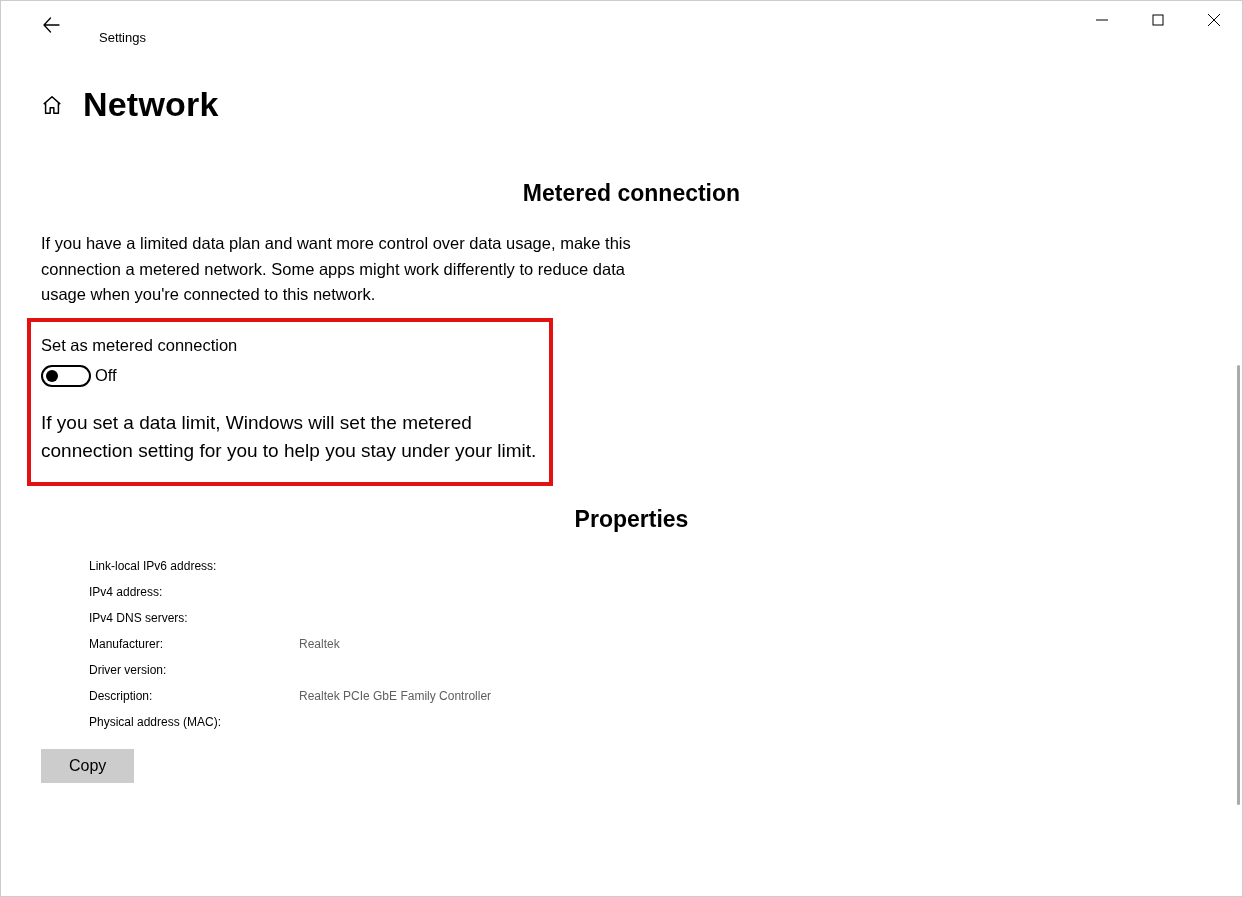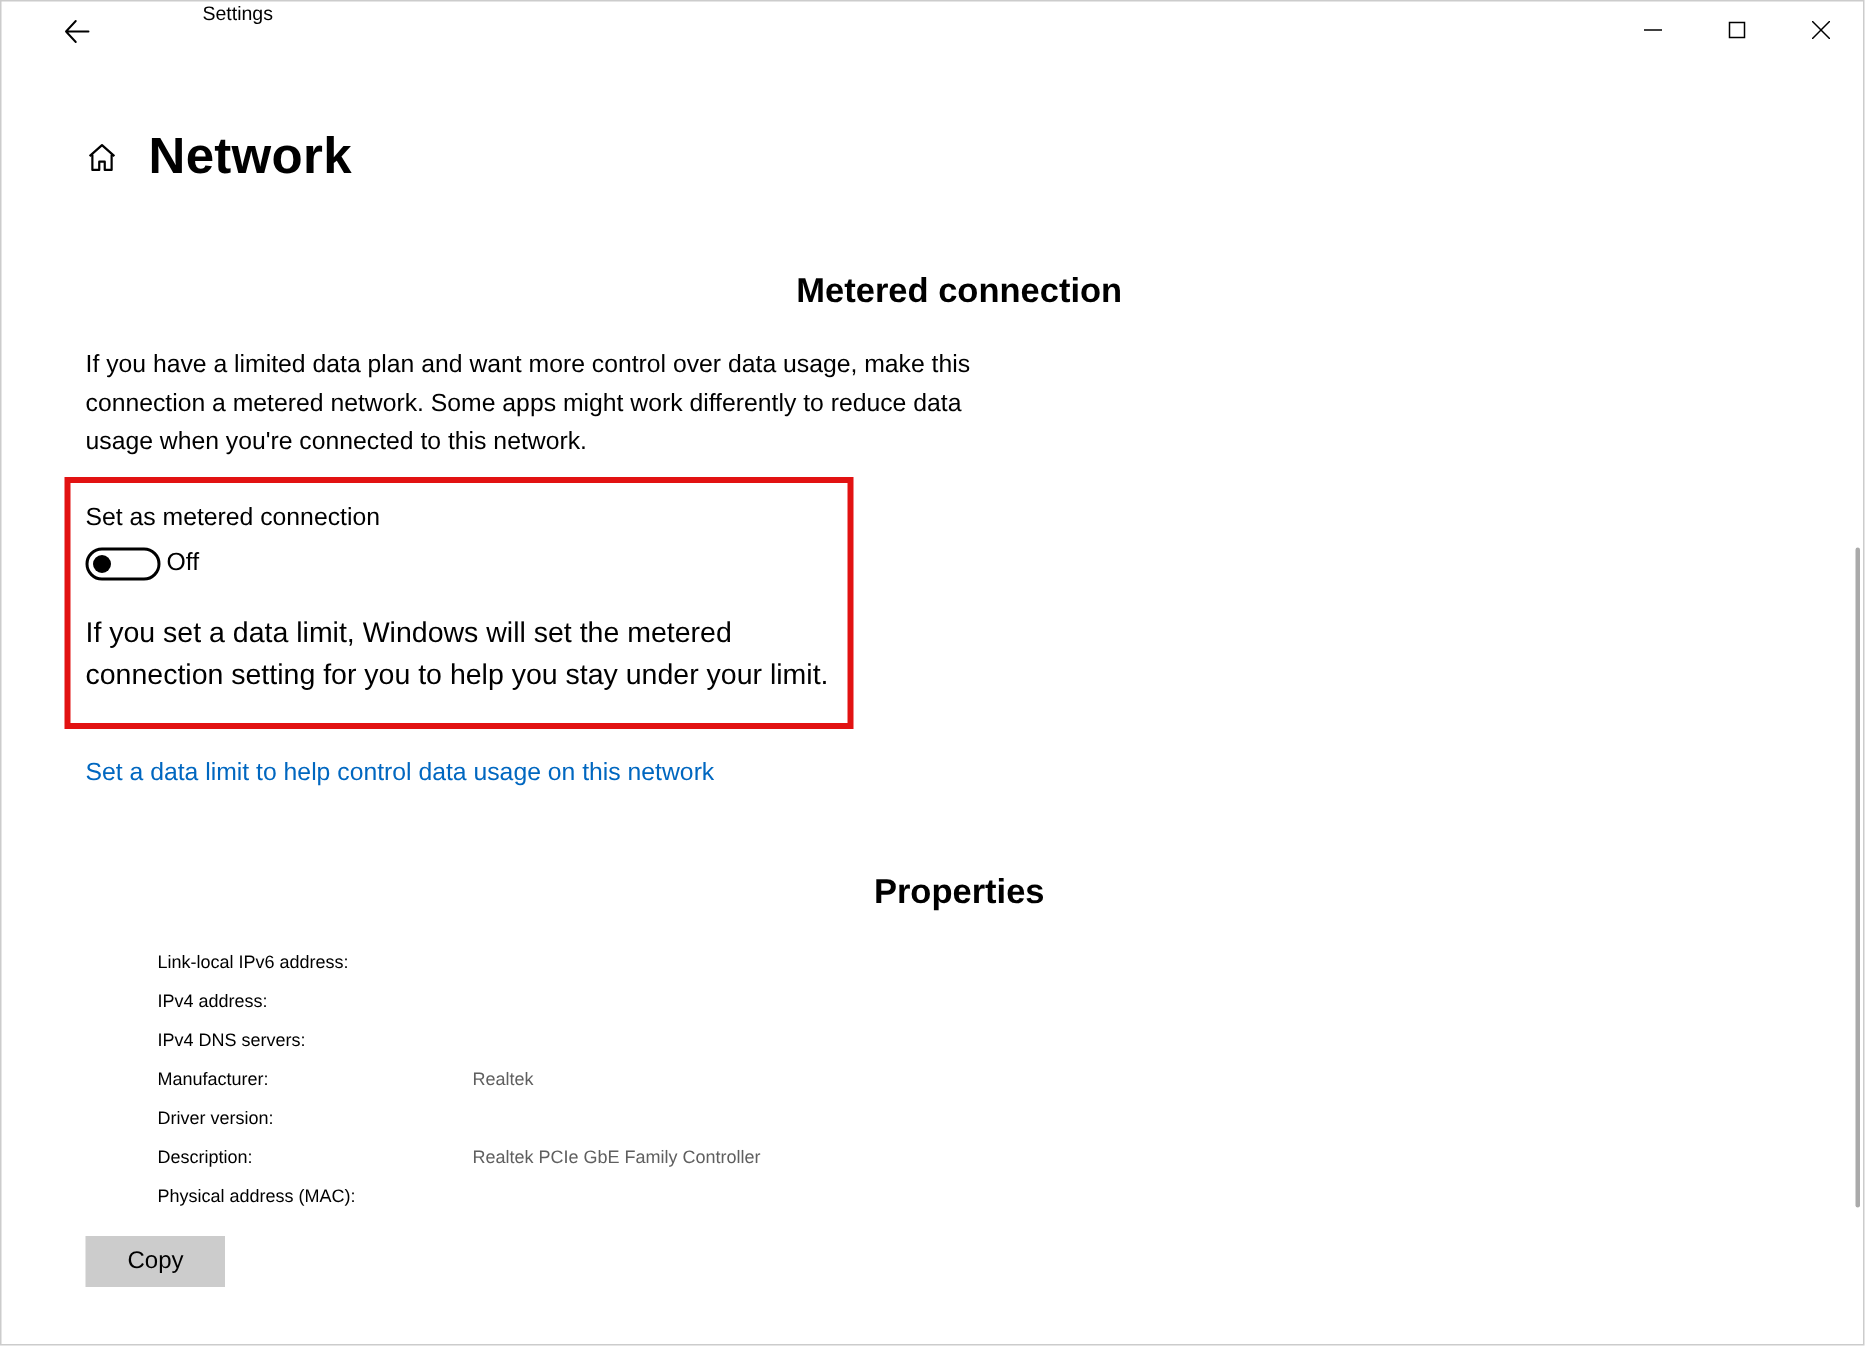"Settings" .titlebar { align-items: flex-start -> flex-end; gap: 36px -> none }
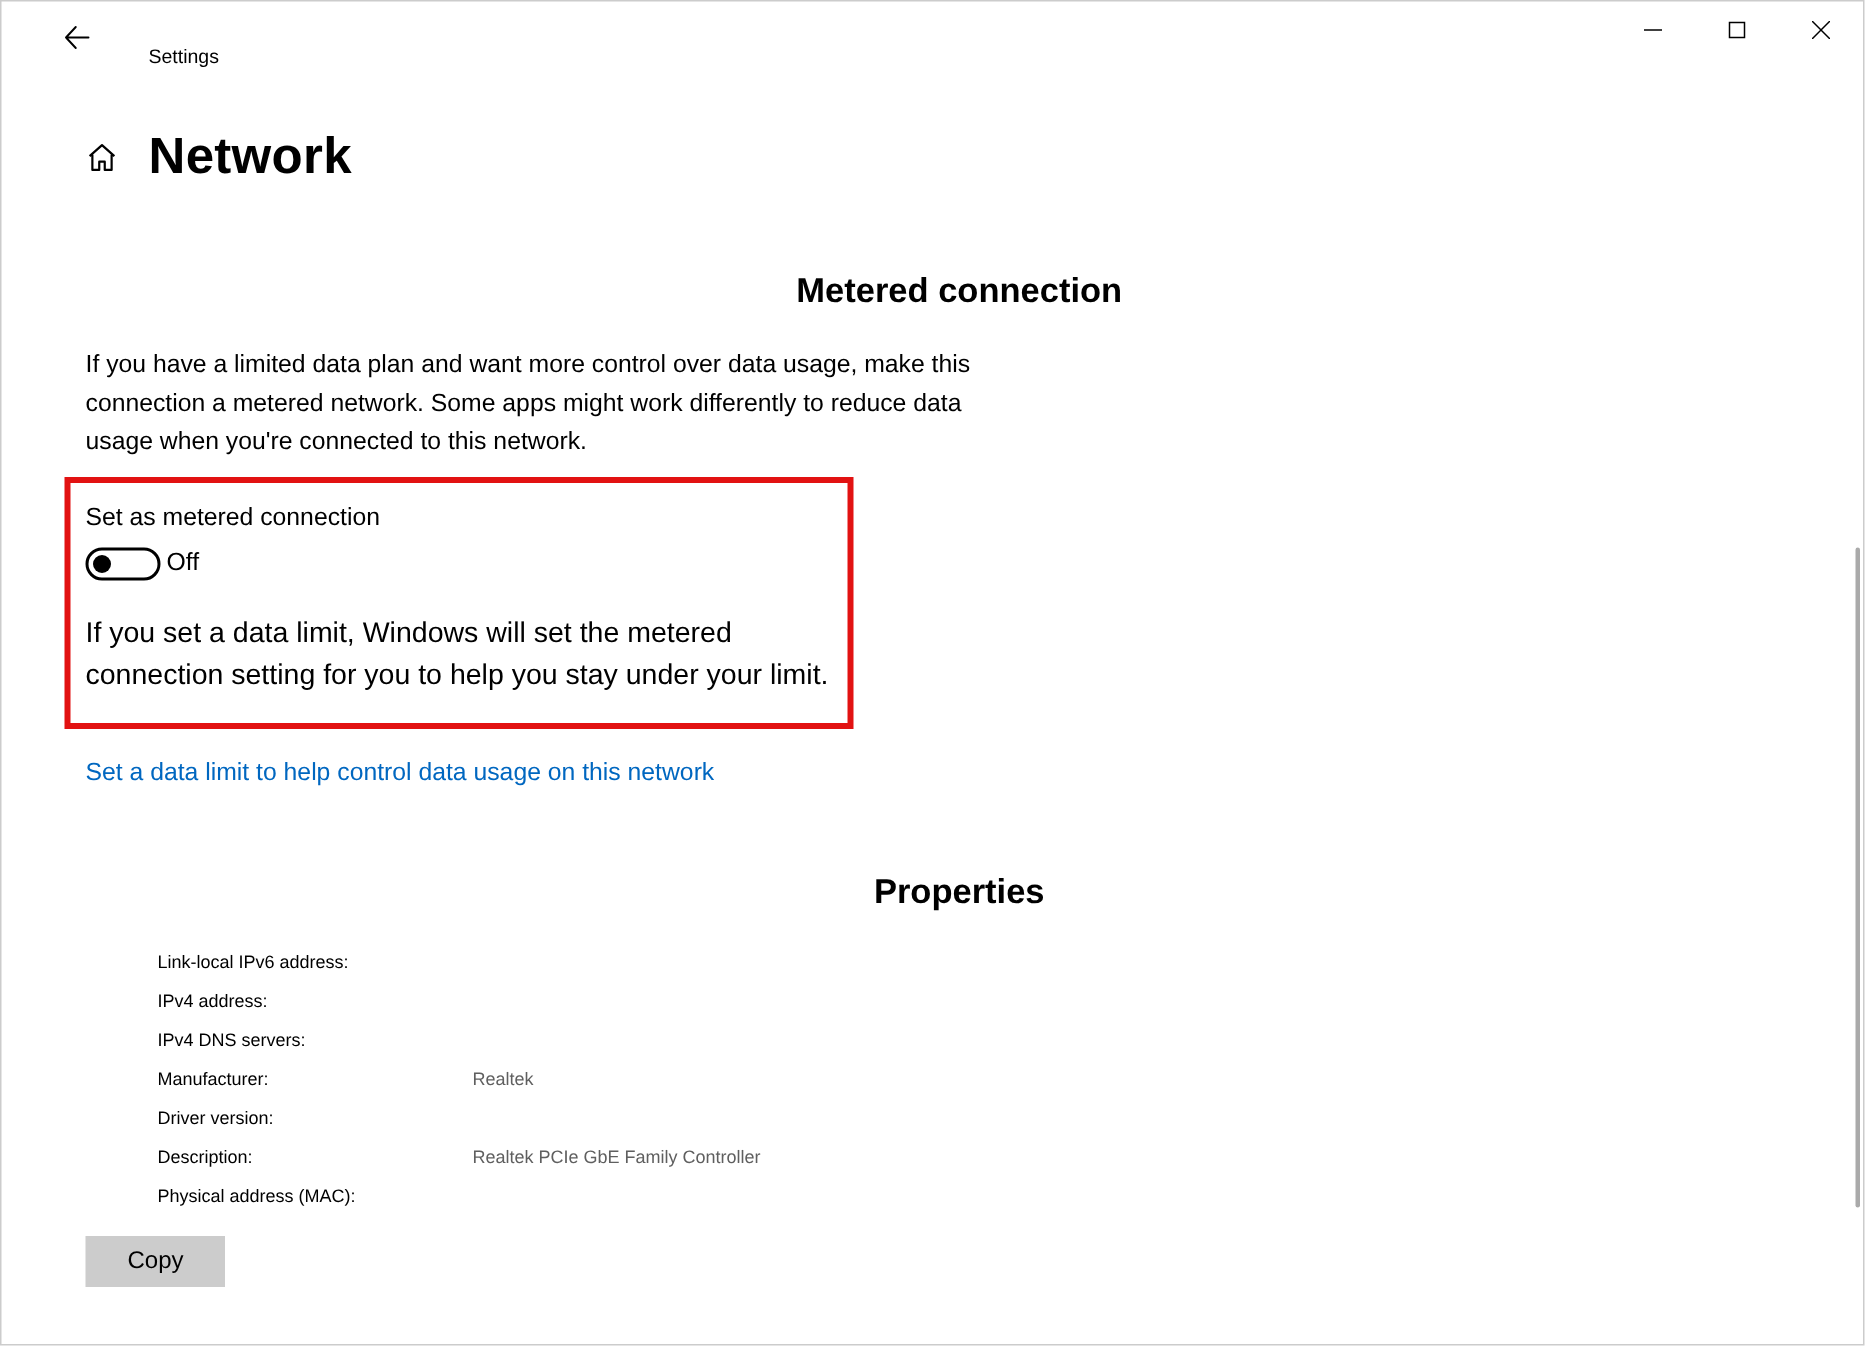"Network" .content-wrap { padding-left: 56px -> 40px }
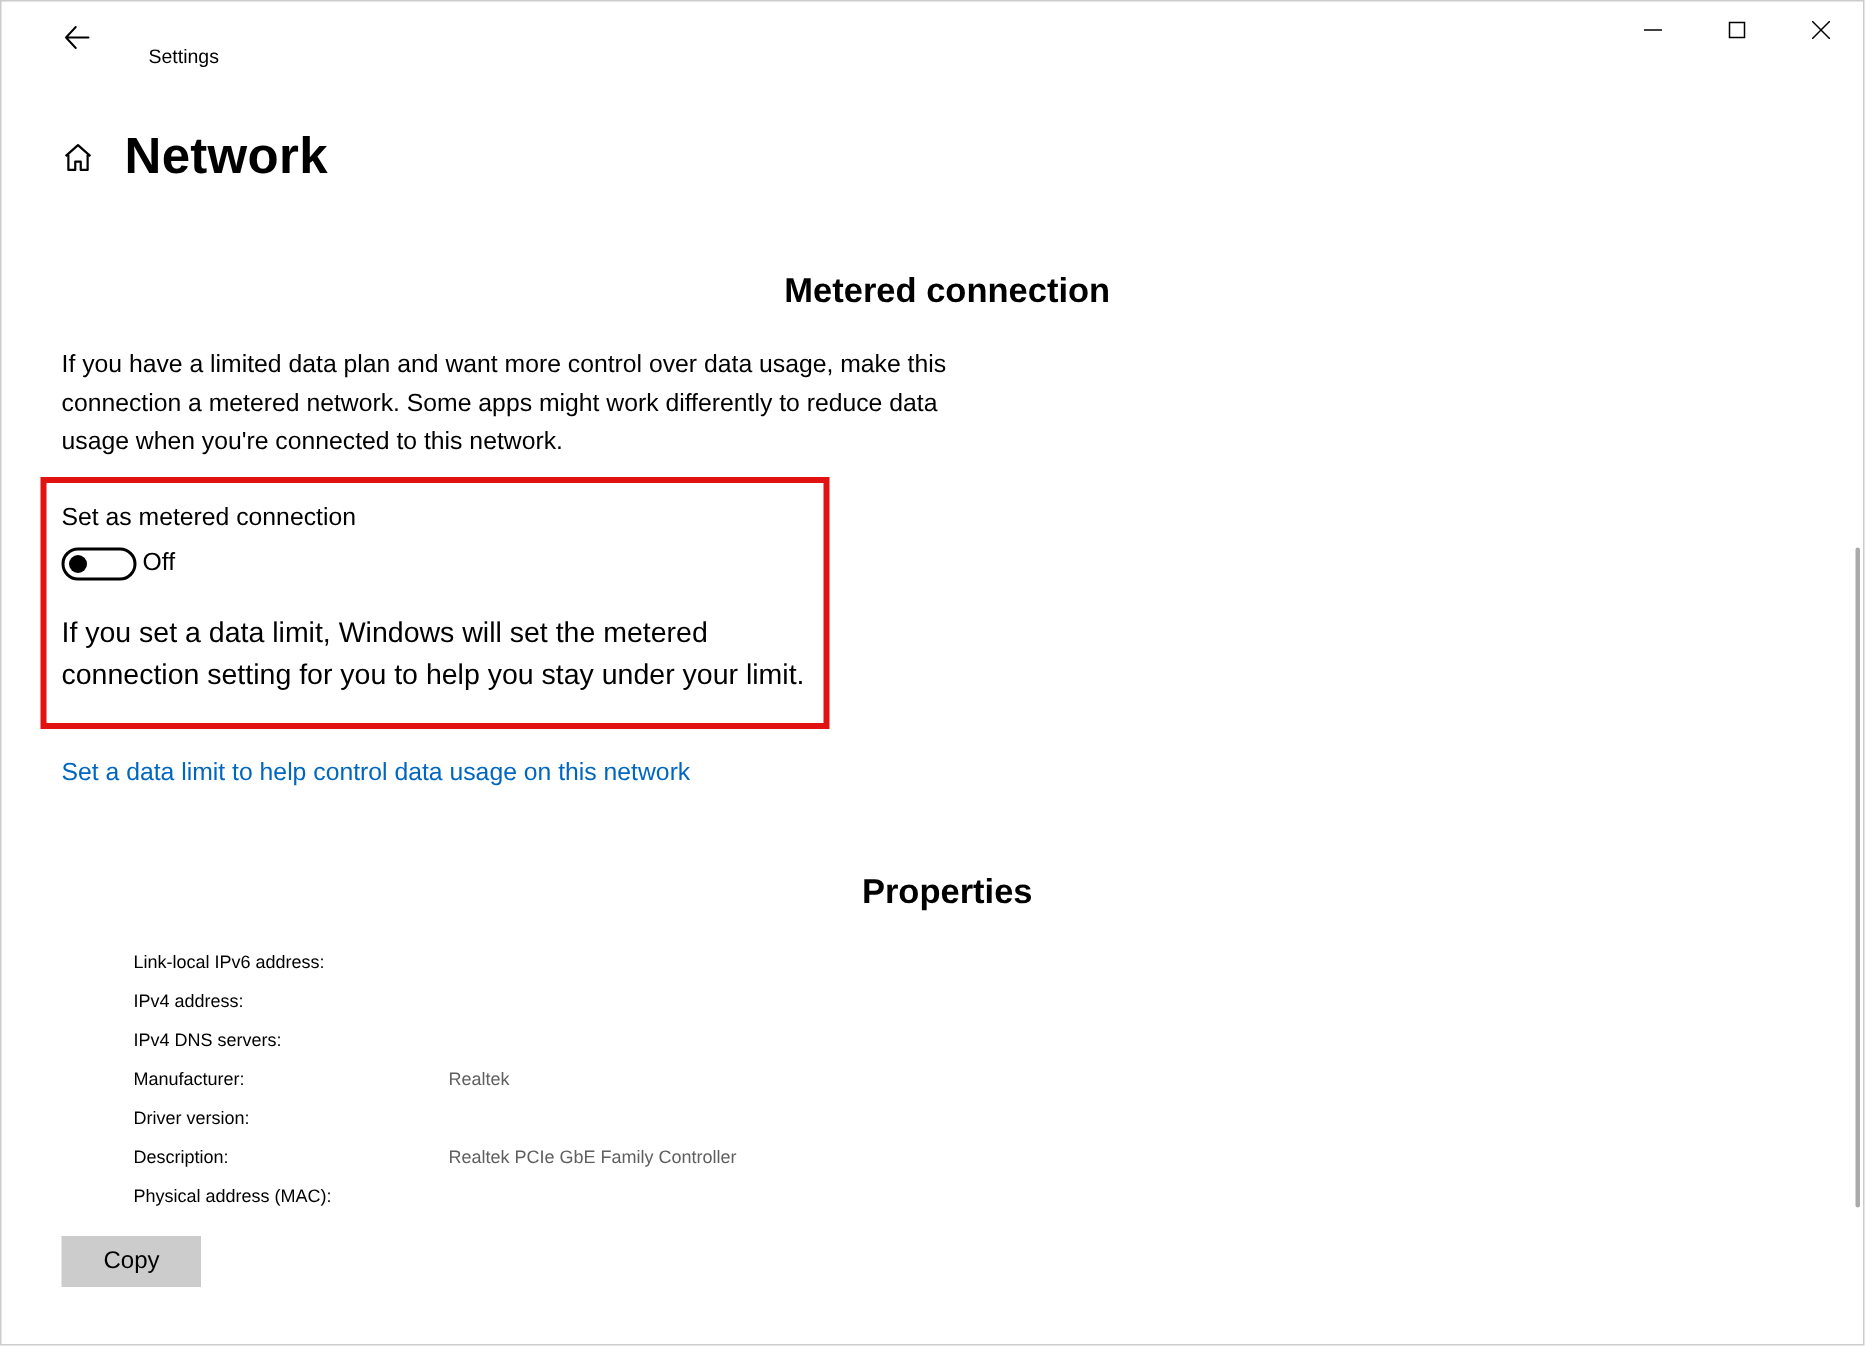"Set a data limit to" a.link { html: <a>Set a data limit to help control data usage on this network</a> -> none }
